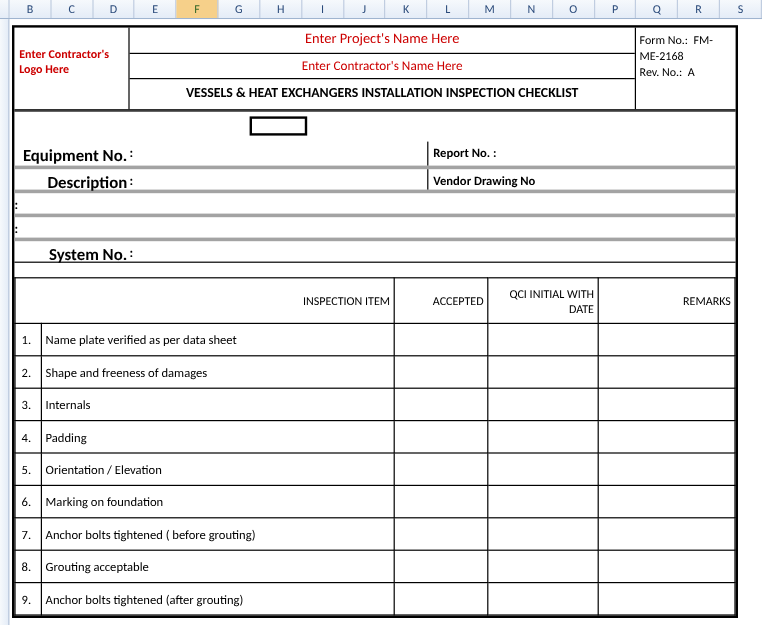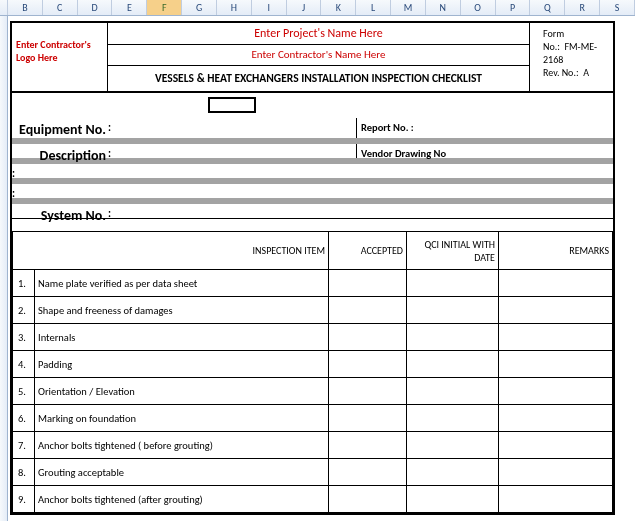"Form No.: FM-ME-2168" .hdr .right { padding: 4px 13px -> 4px 3px }
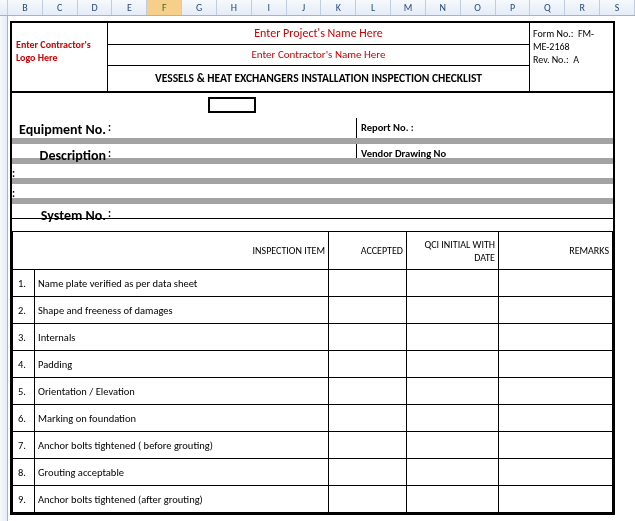"Description" .meta-row { border-top: 6px solid #a3a3a3 -> 3px solid #a3a3a3 }
